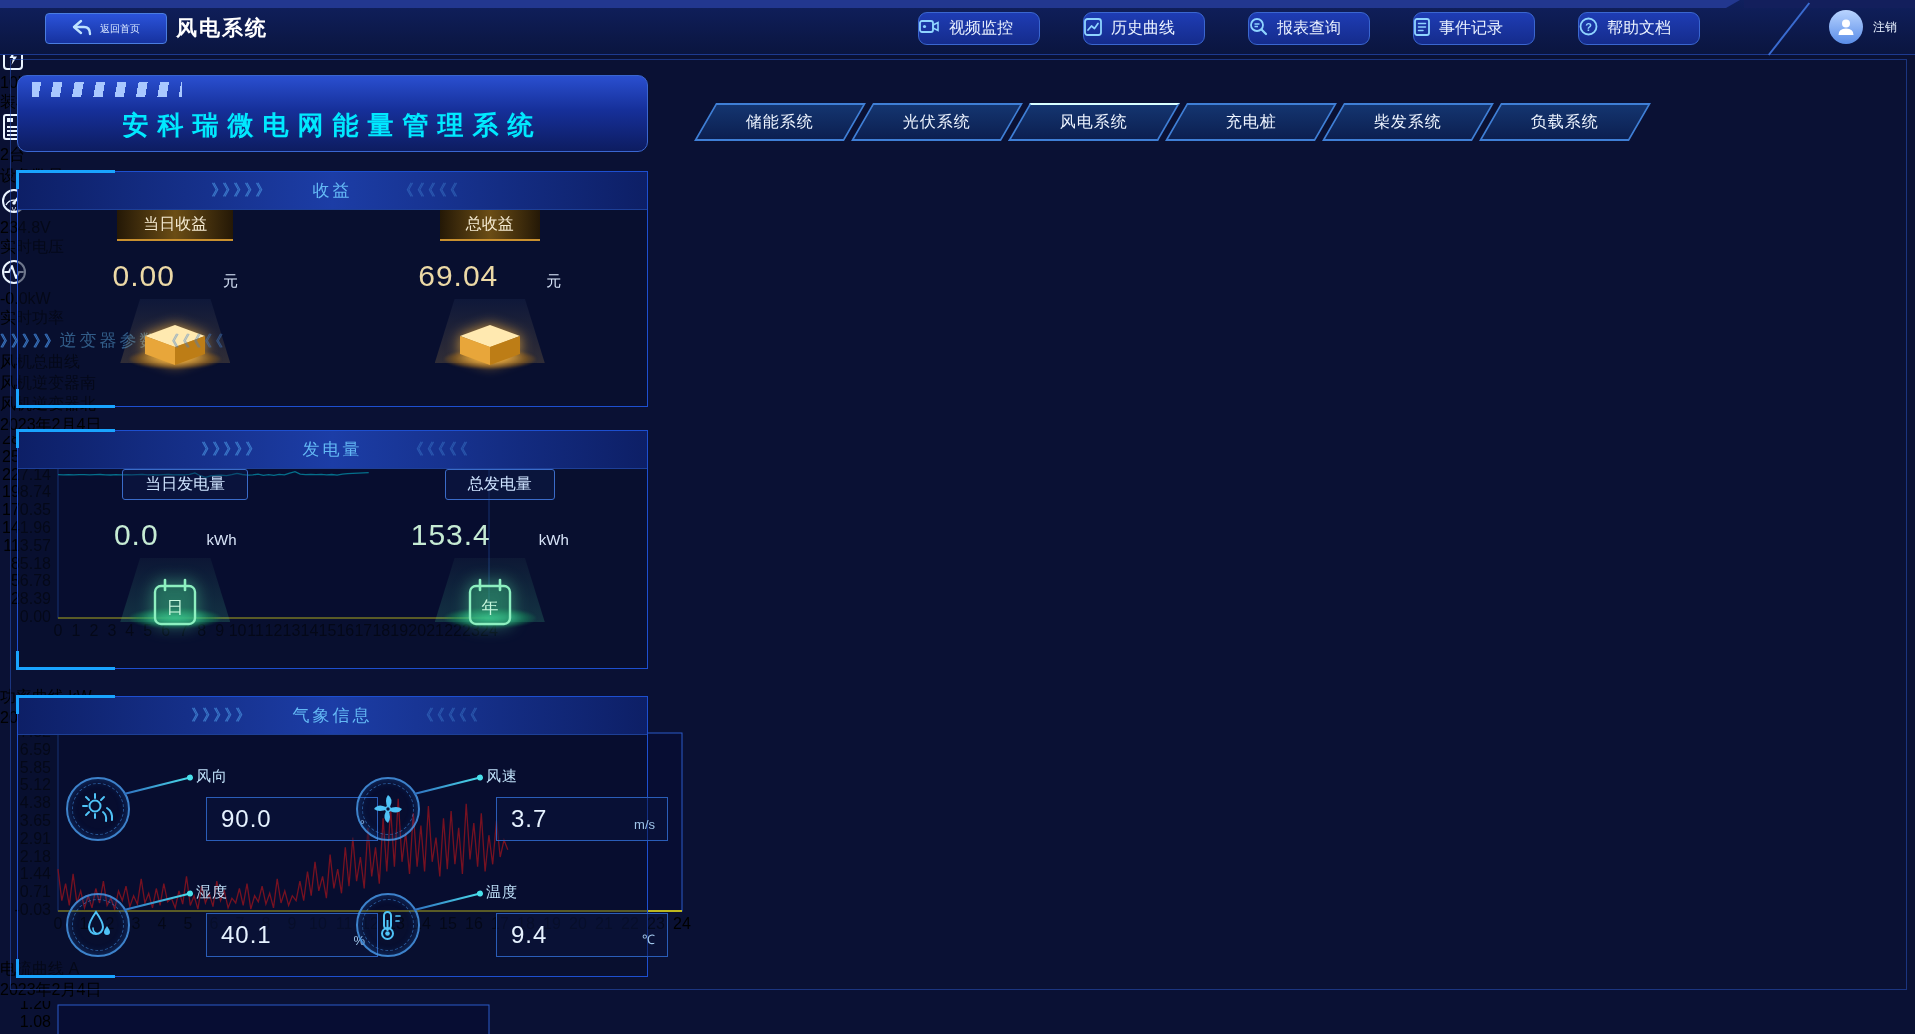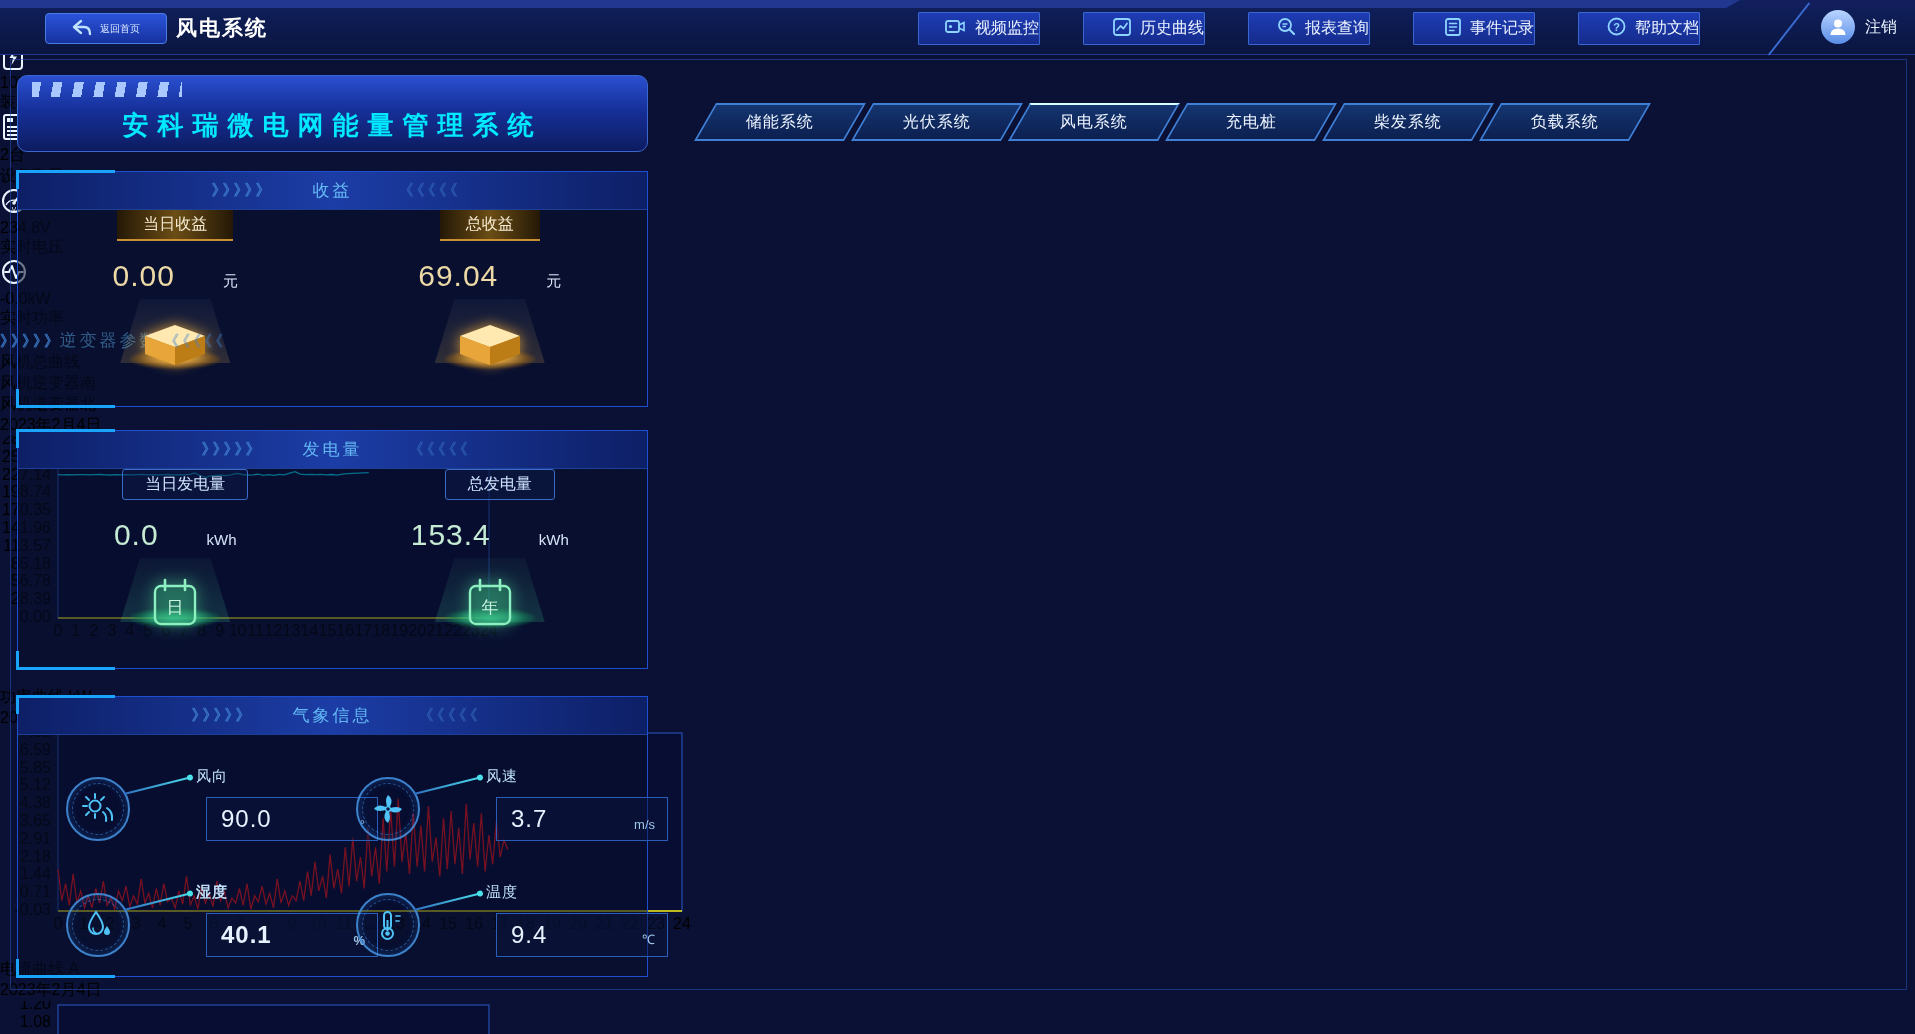"视频监控" .top-btn { border-radius: 1px -> 9px; justify-content: flex-end -> flex-start }
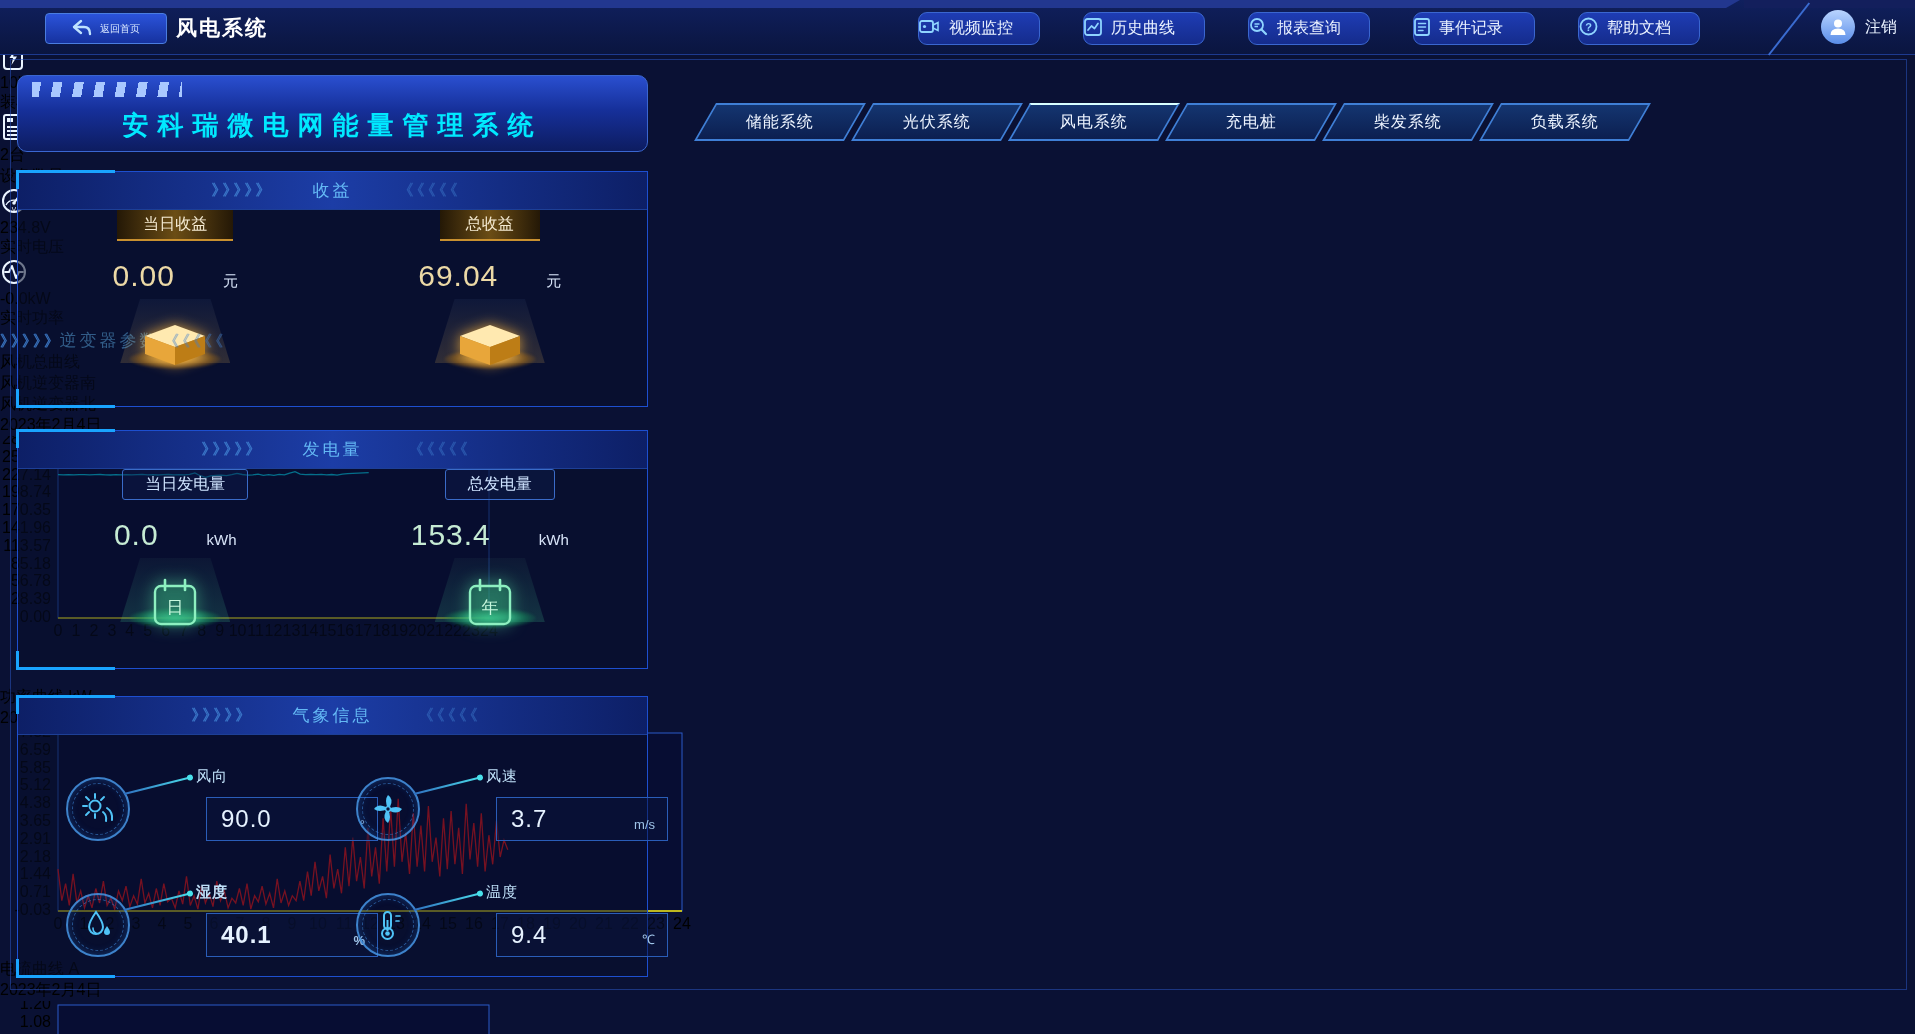"注销" .logout { font-size: 16px -> 12px }
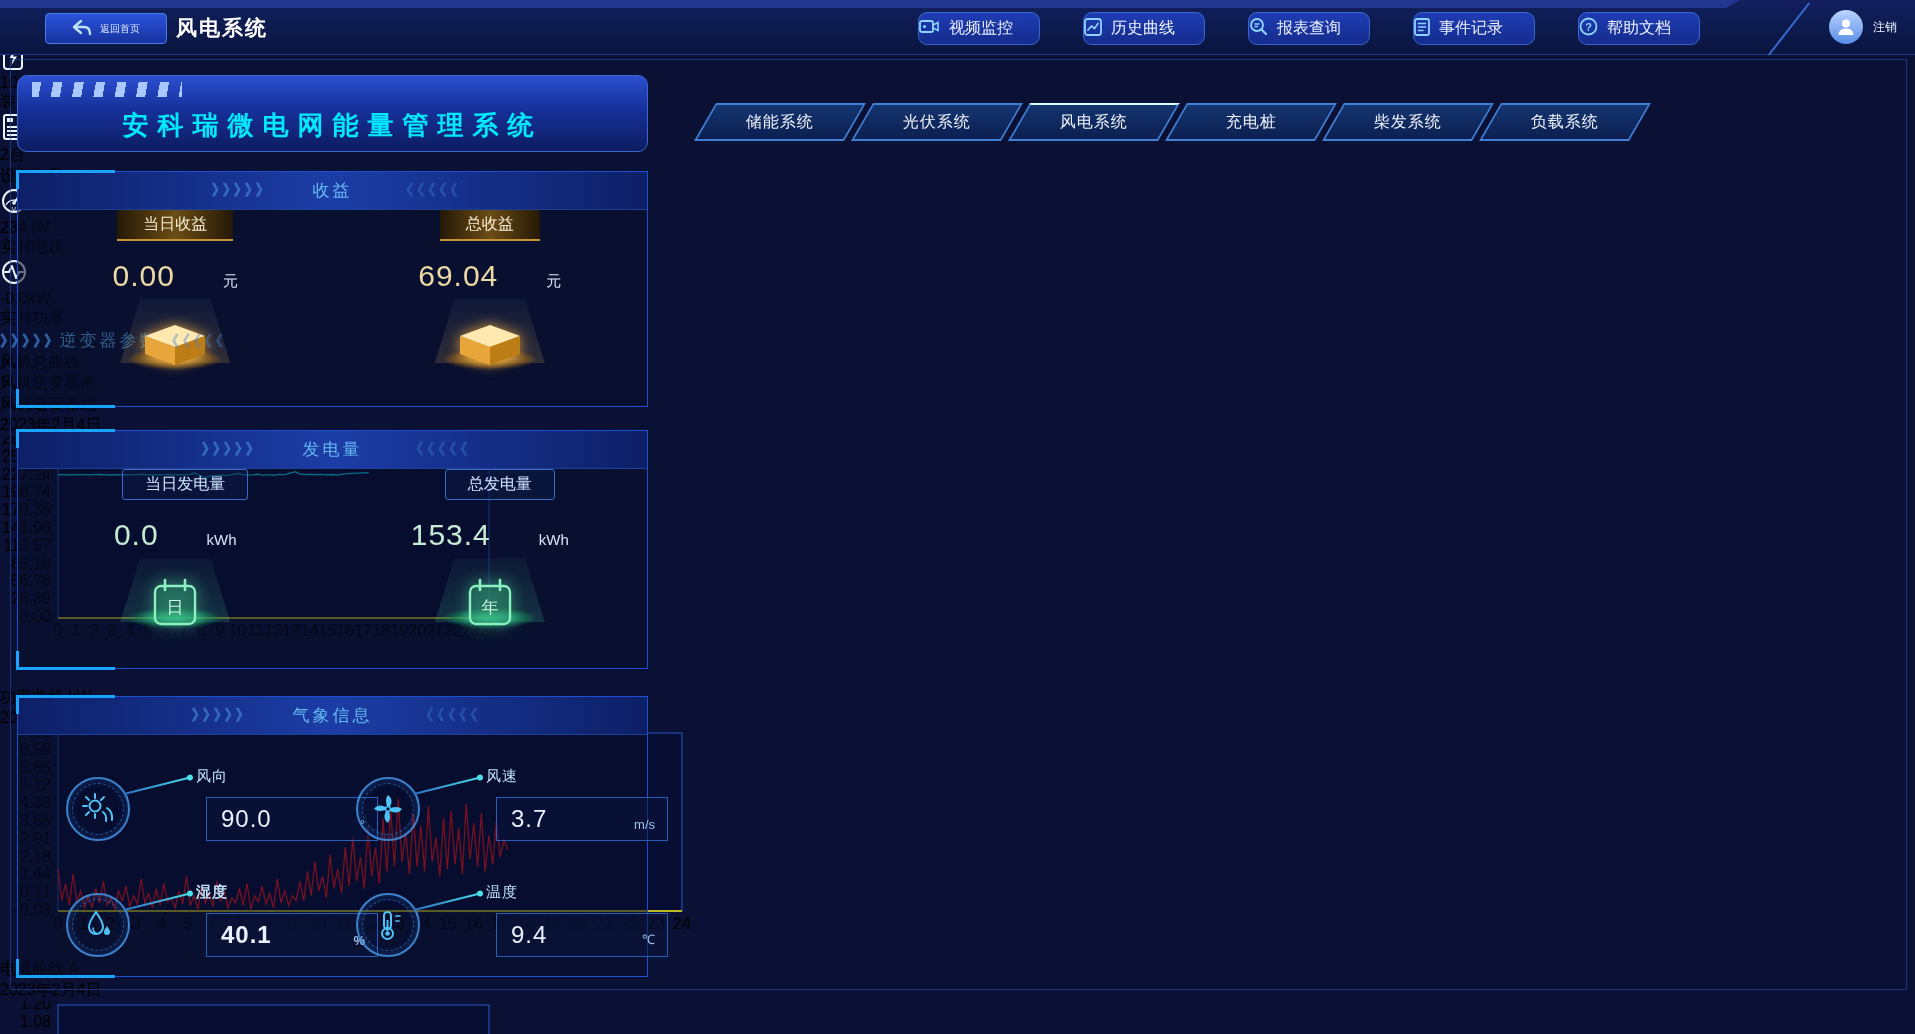"湿度" div.wi { font-weight: bold -> none }
